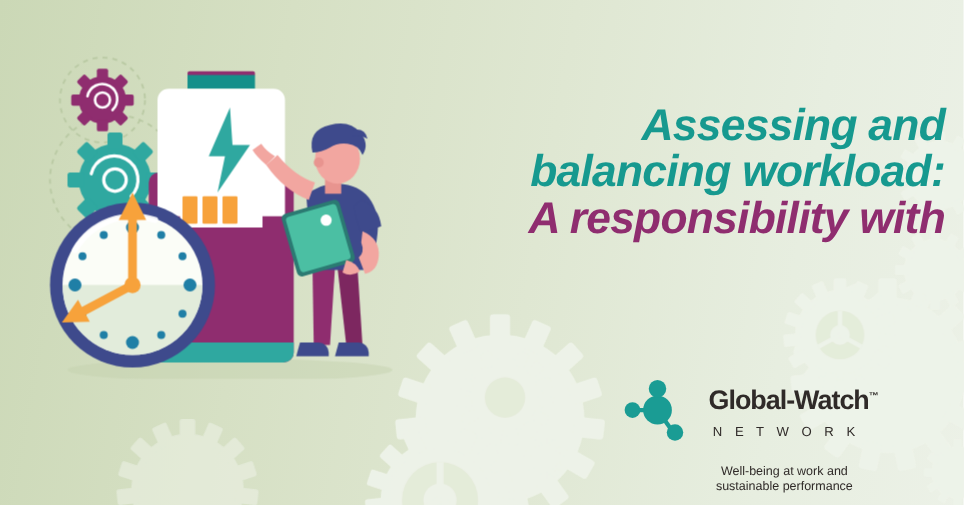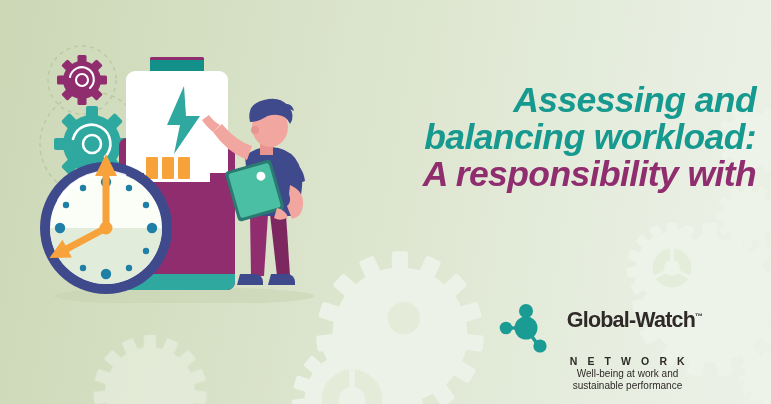"N E T W O" #logo-network { font-weight: bold -> normal; margin-top: 16px -> 1px }
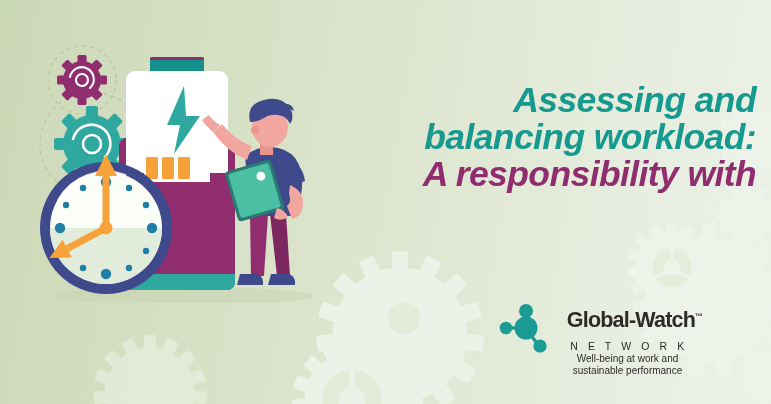"Well-being at work and" #logo-tagline { margin-top: 0 -> 19px }
